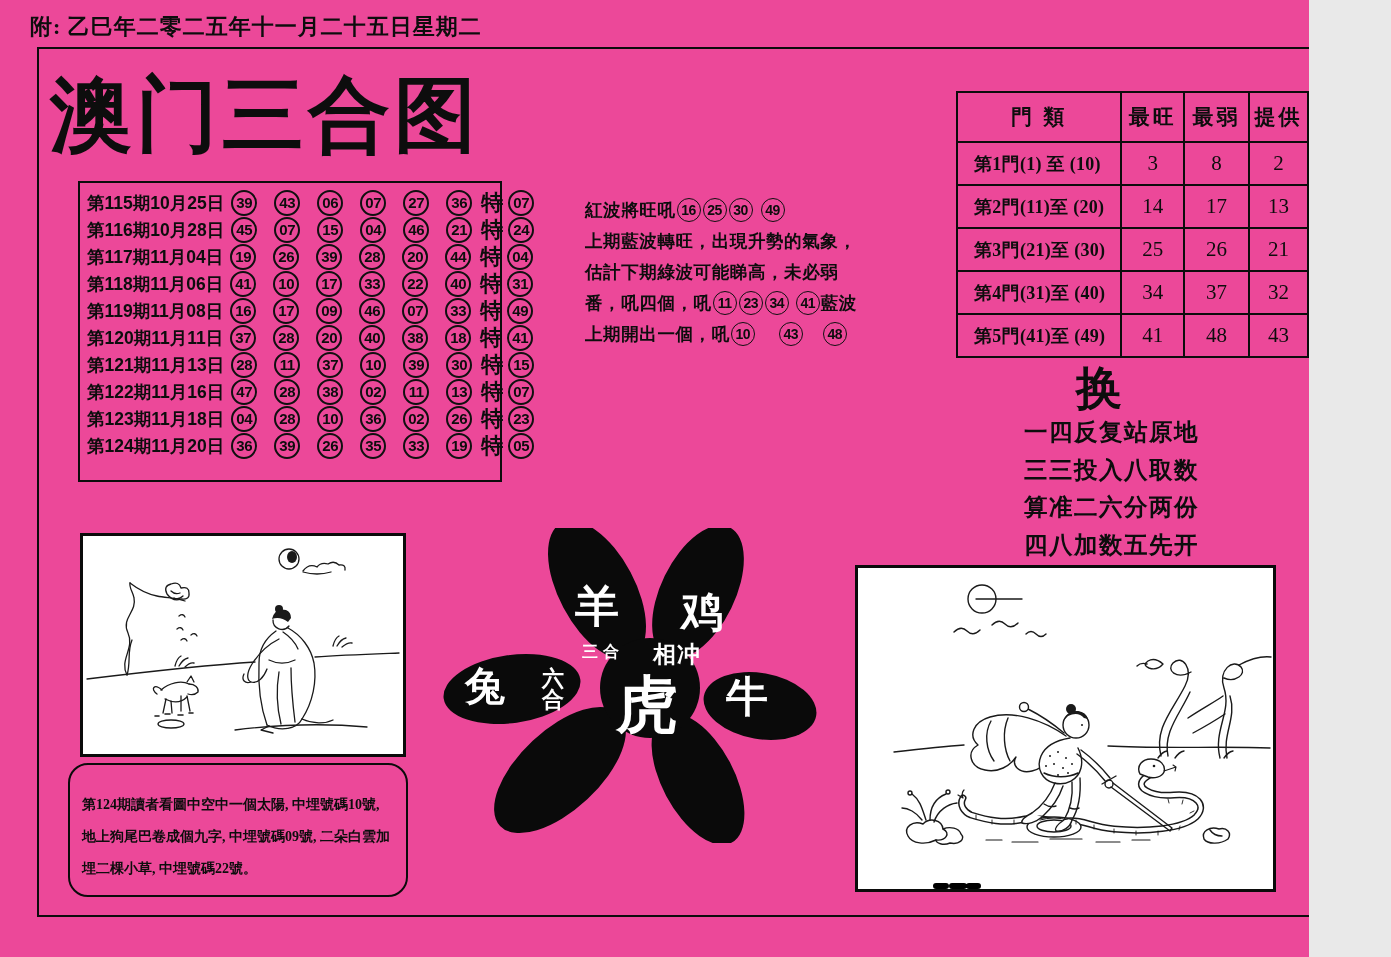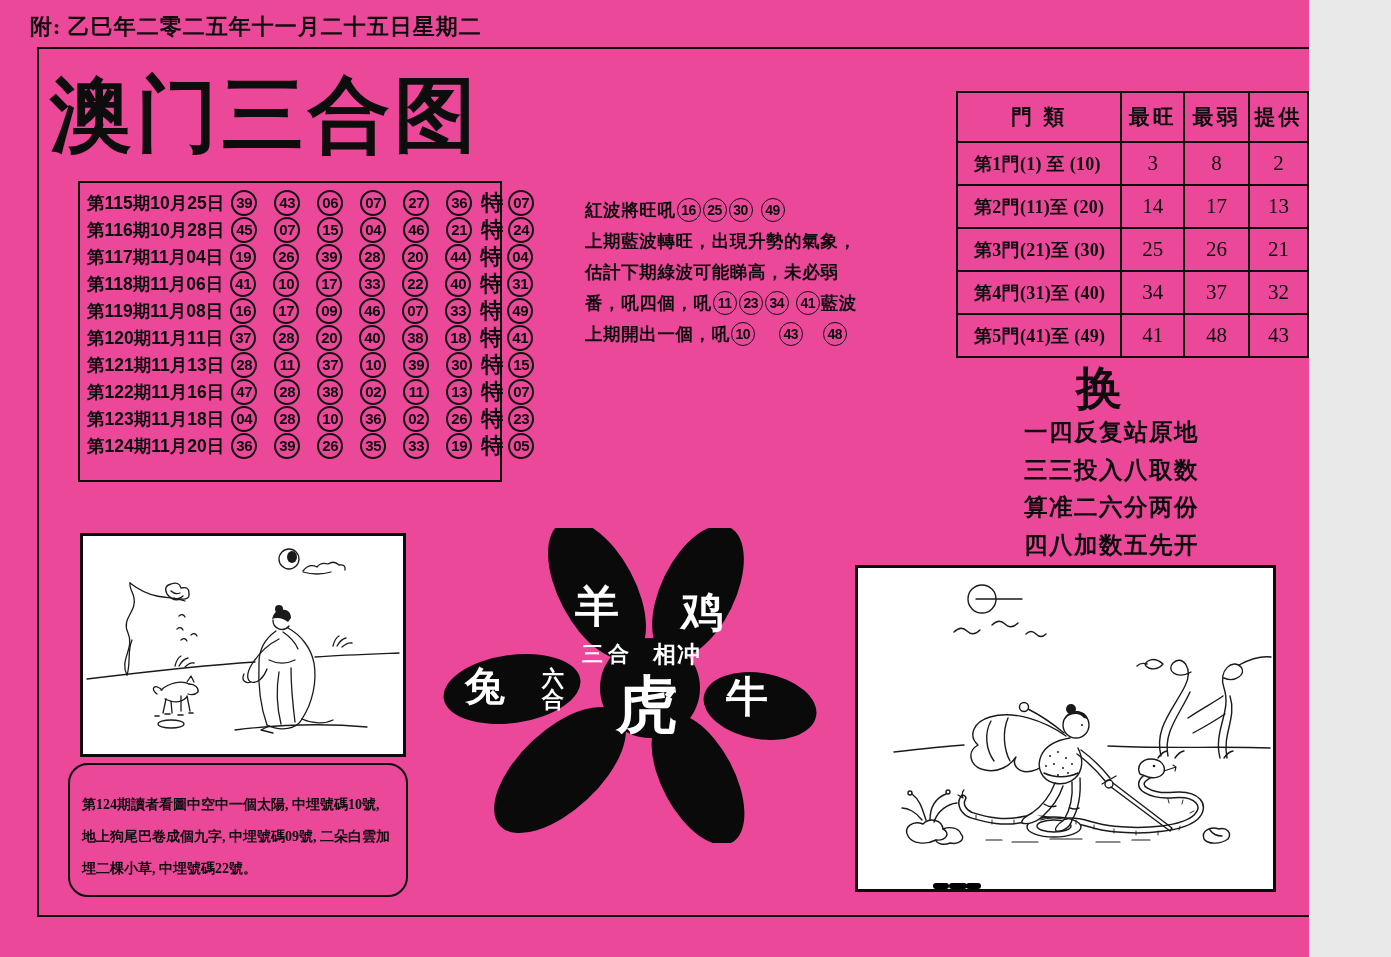"三合" .fl-sanhe { font-size: 21px -> 16px }
